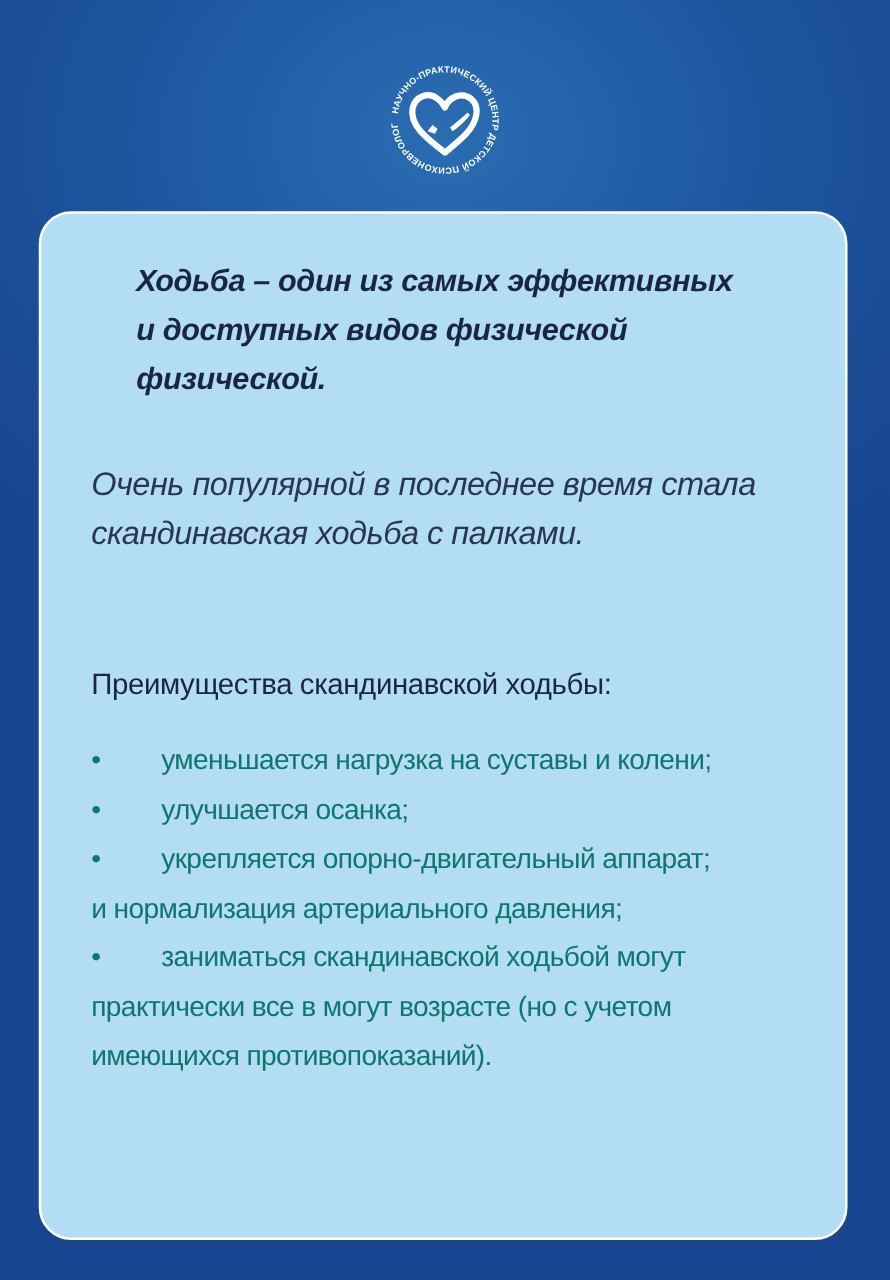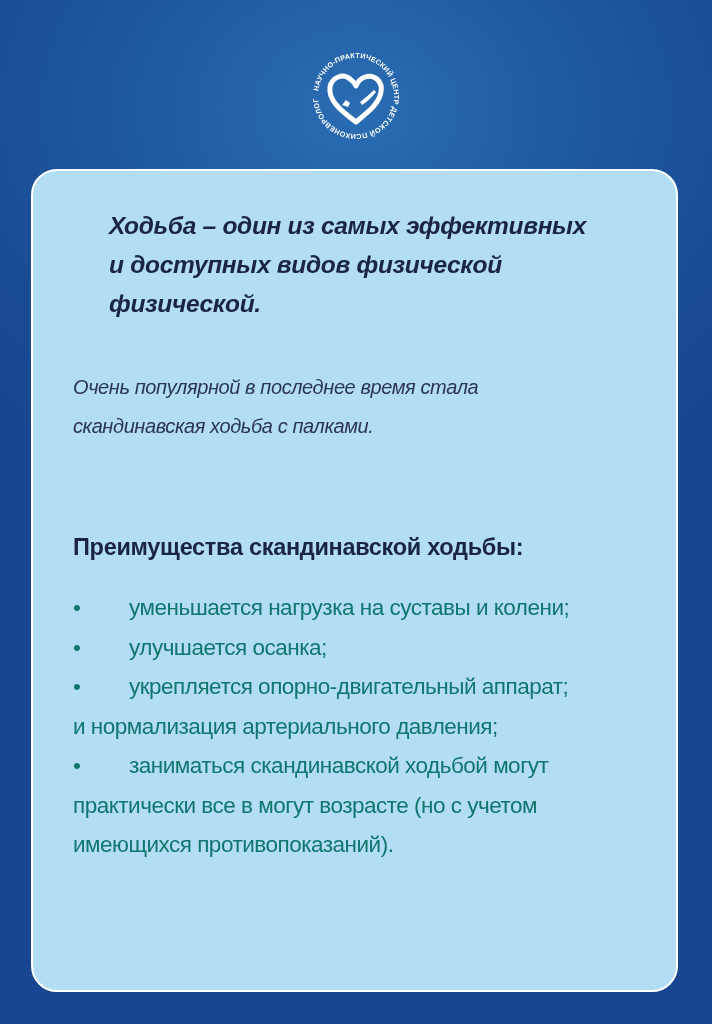"Очень популярной в последнее время" .sub { font-size: 20px -> 26px }
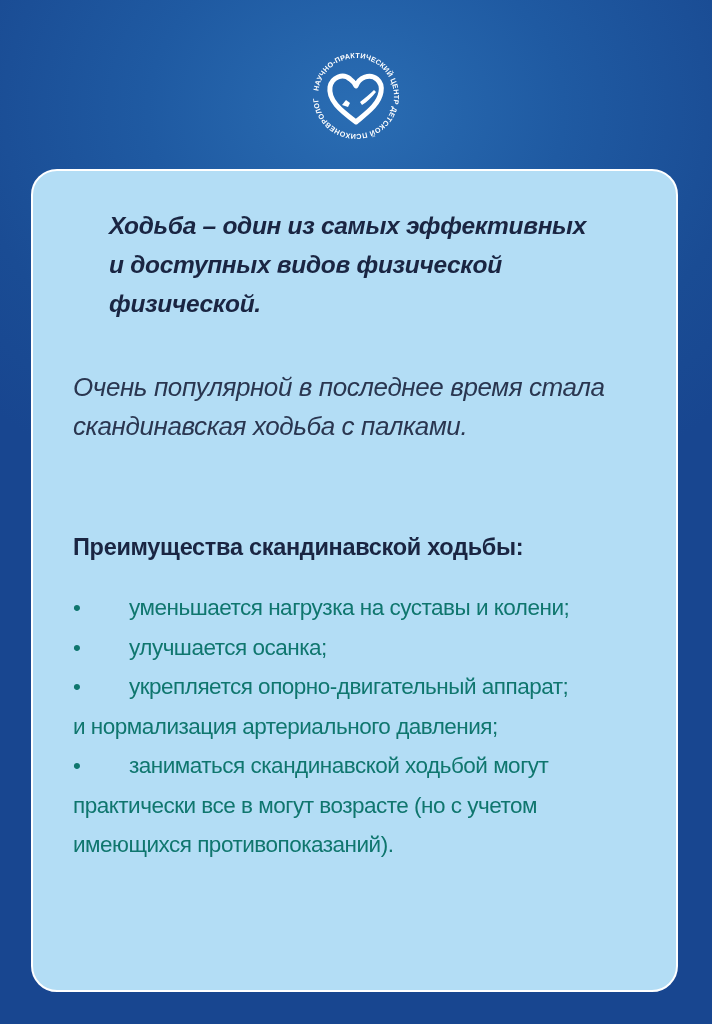"Преимущества скандинавской ходьбы:" .heading { font-weight: bold -> normal }
